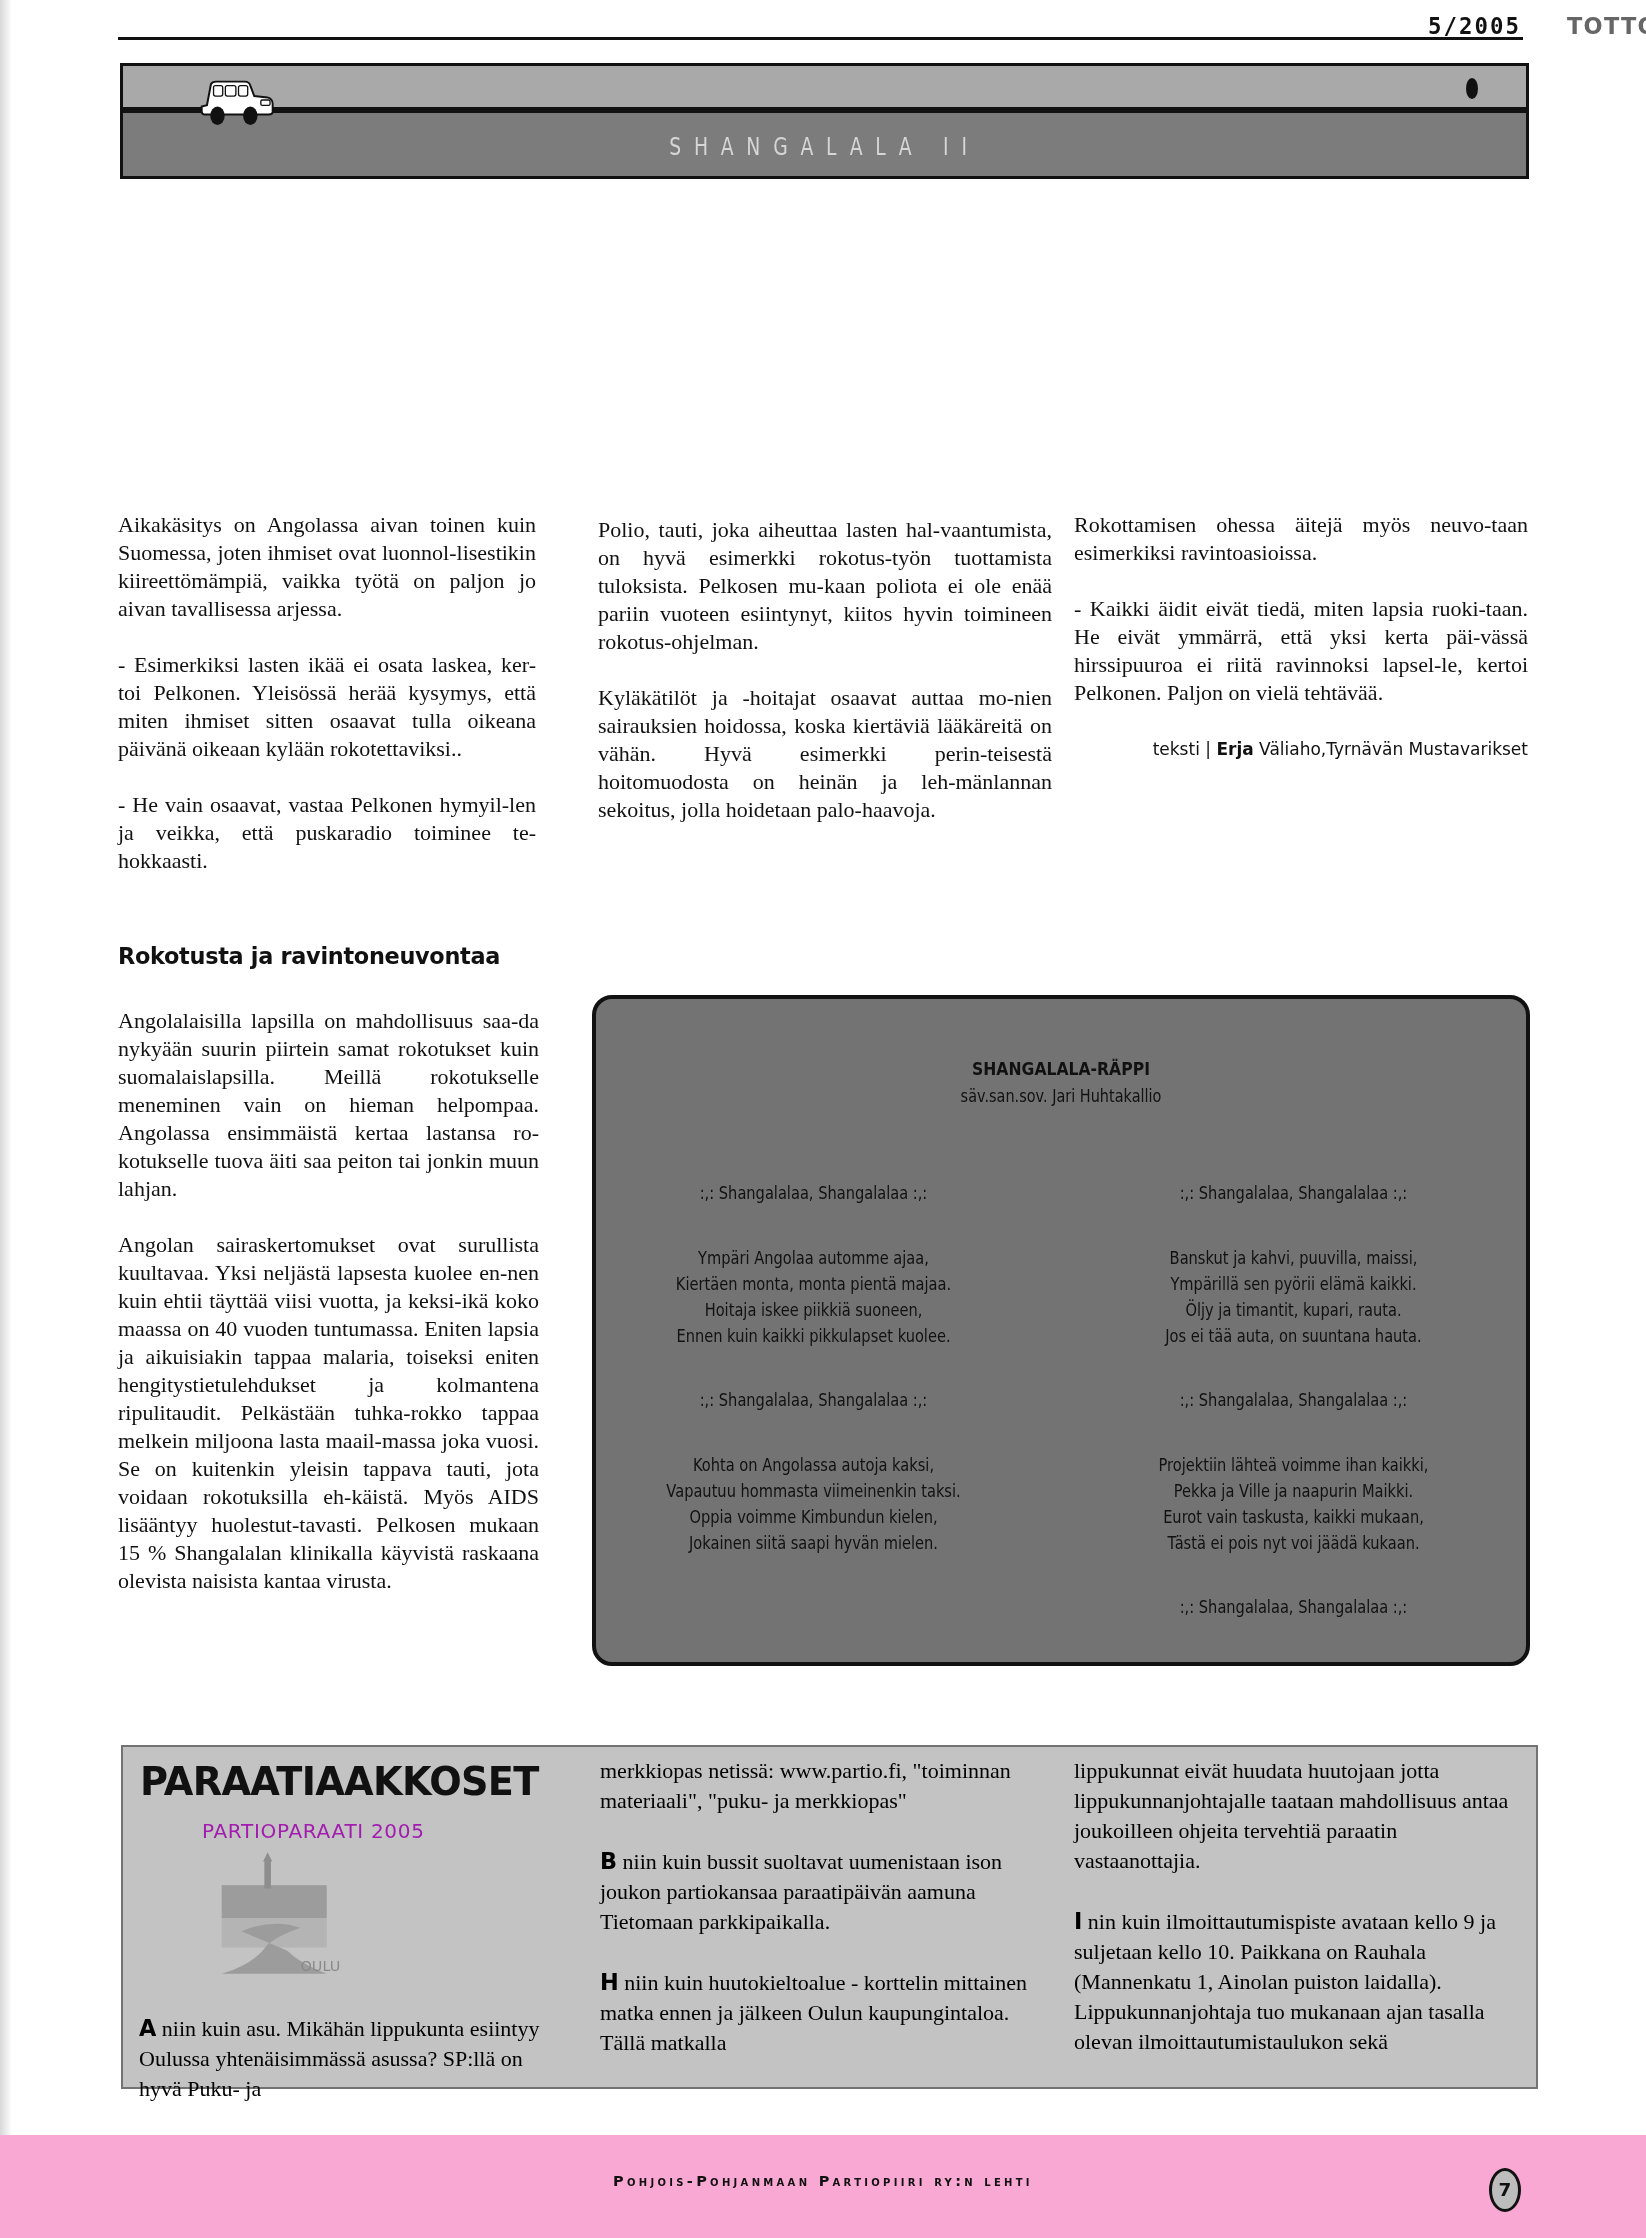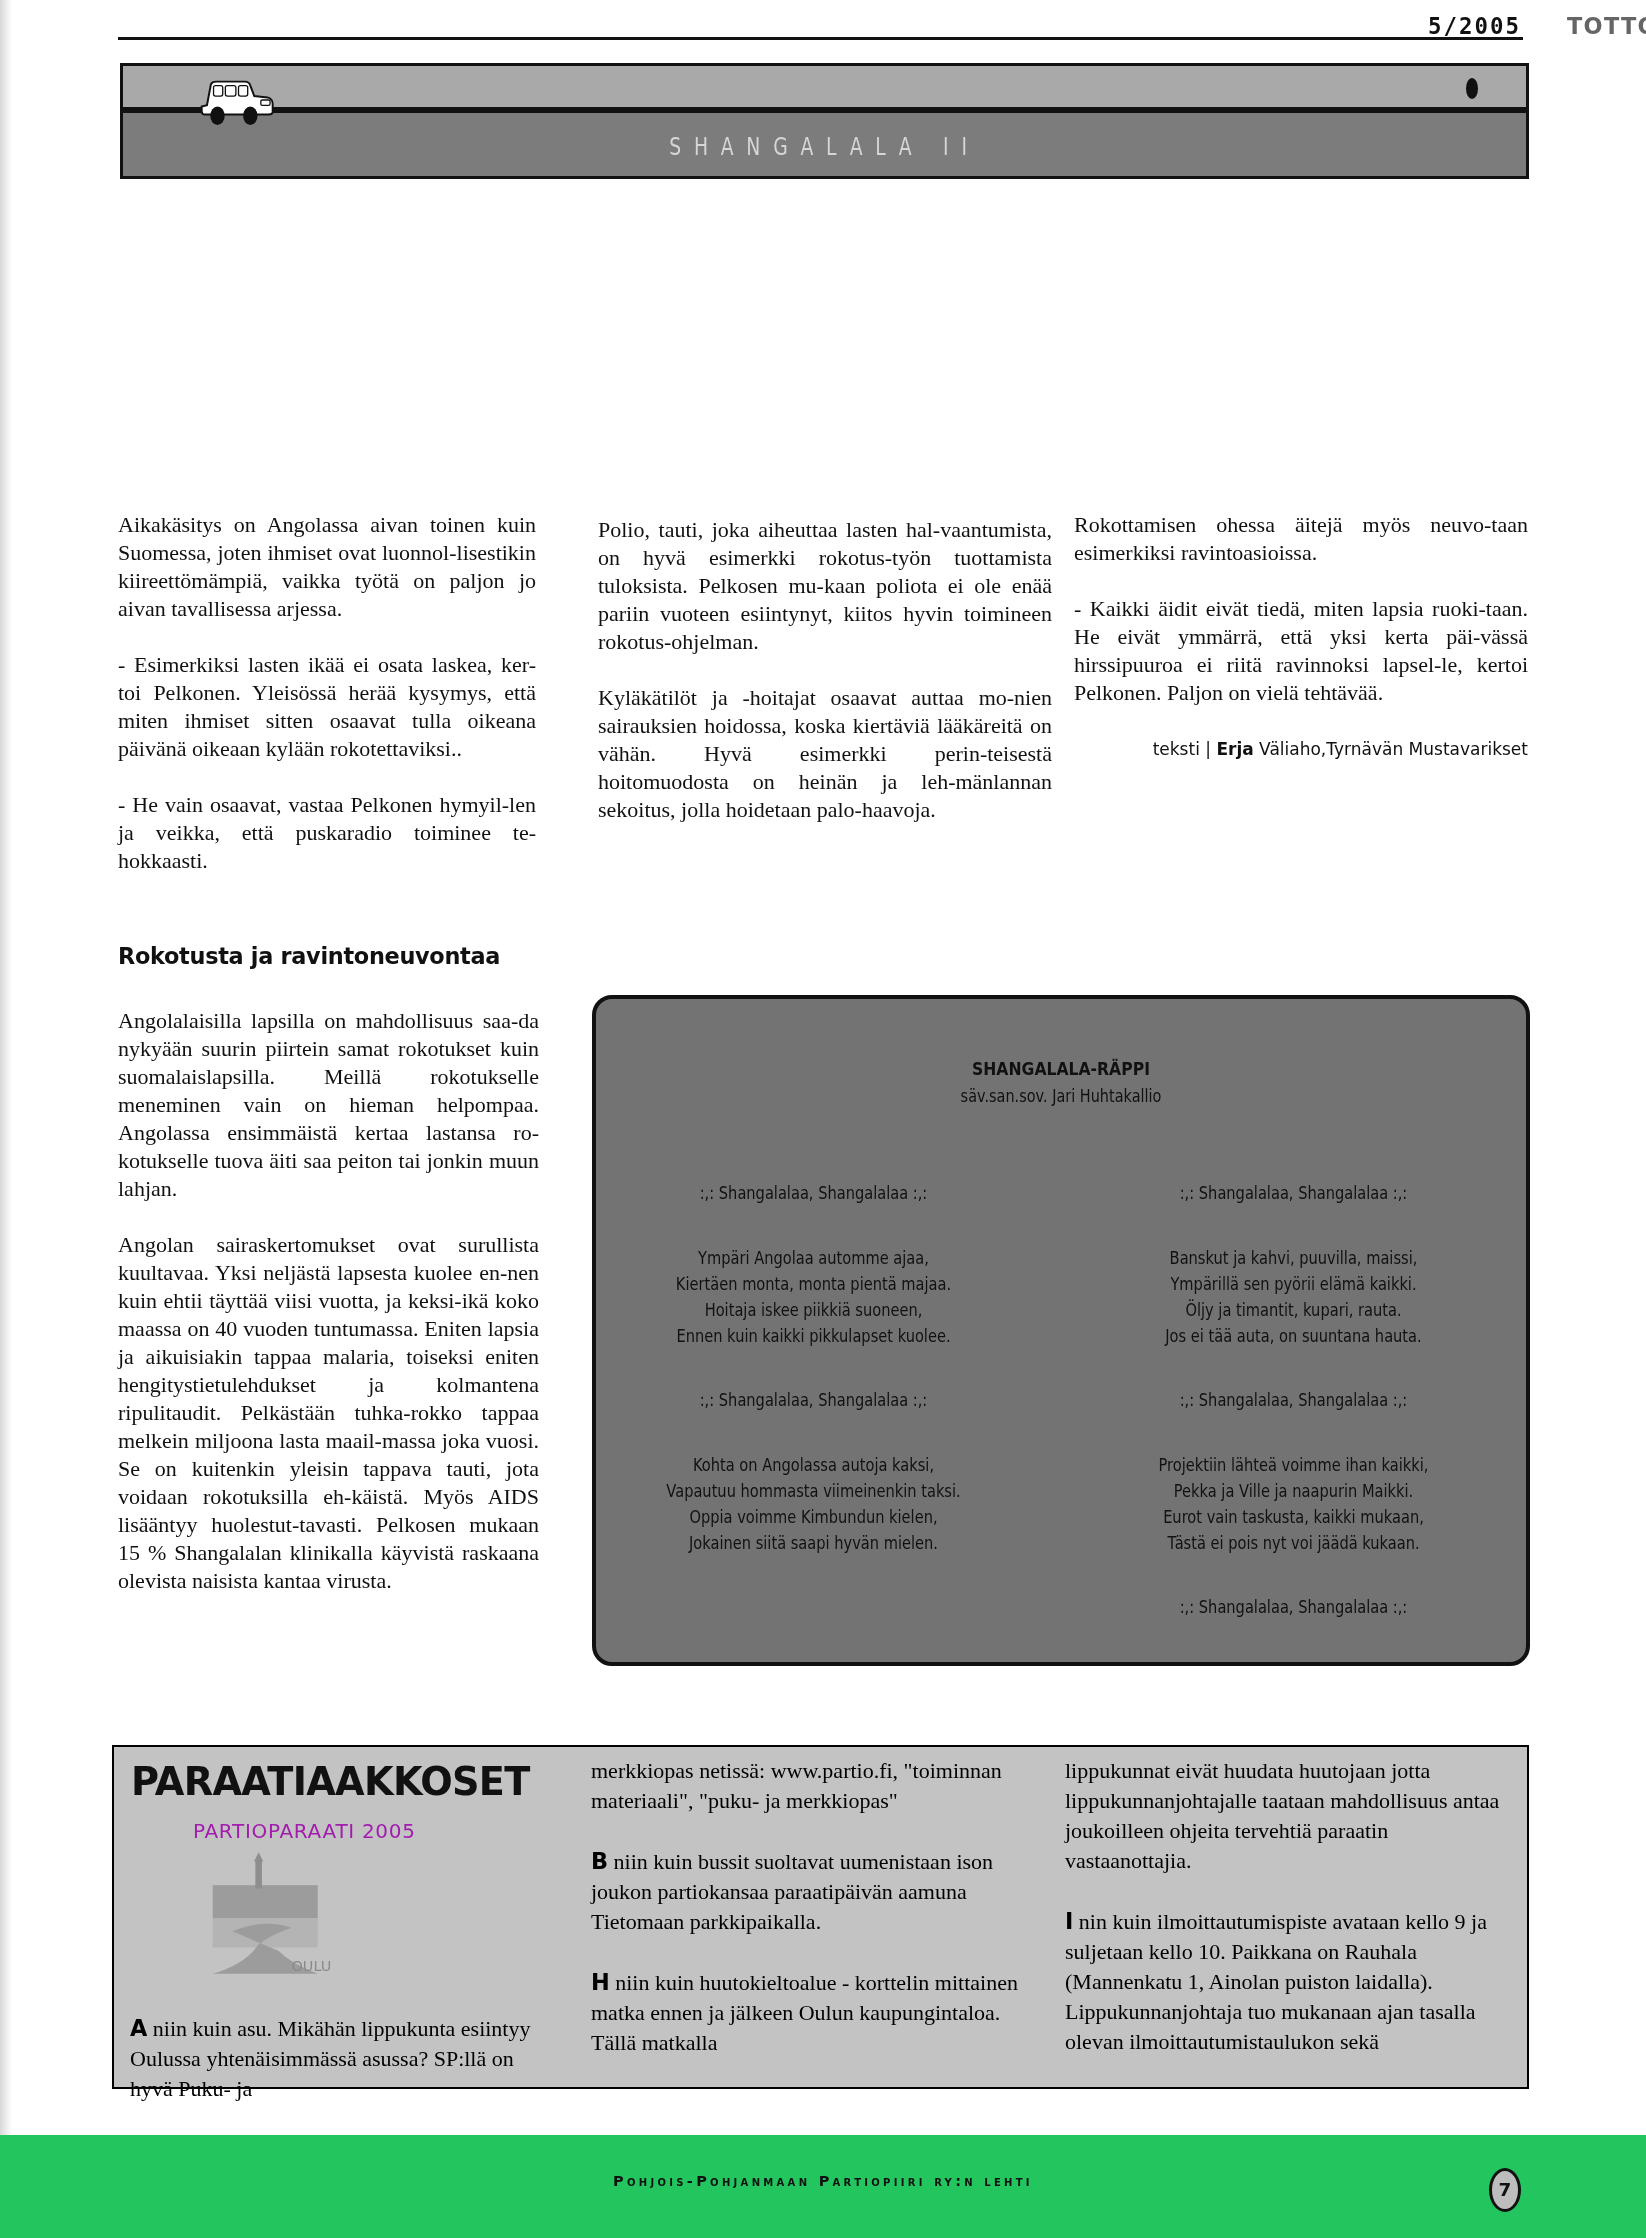"PARAATIAAKKOSET" .paraati { border: 2px solid #000000 -> 2px solid #737373; left: 112px -> 121px }
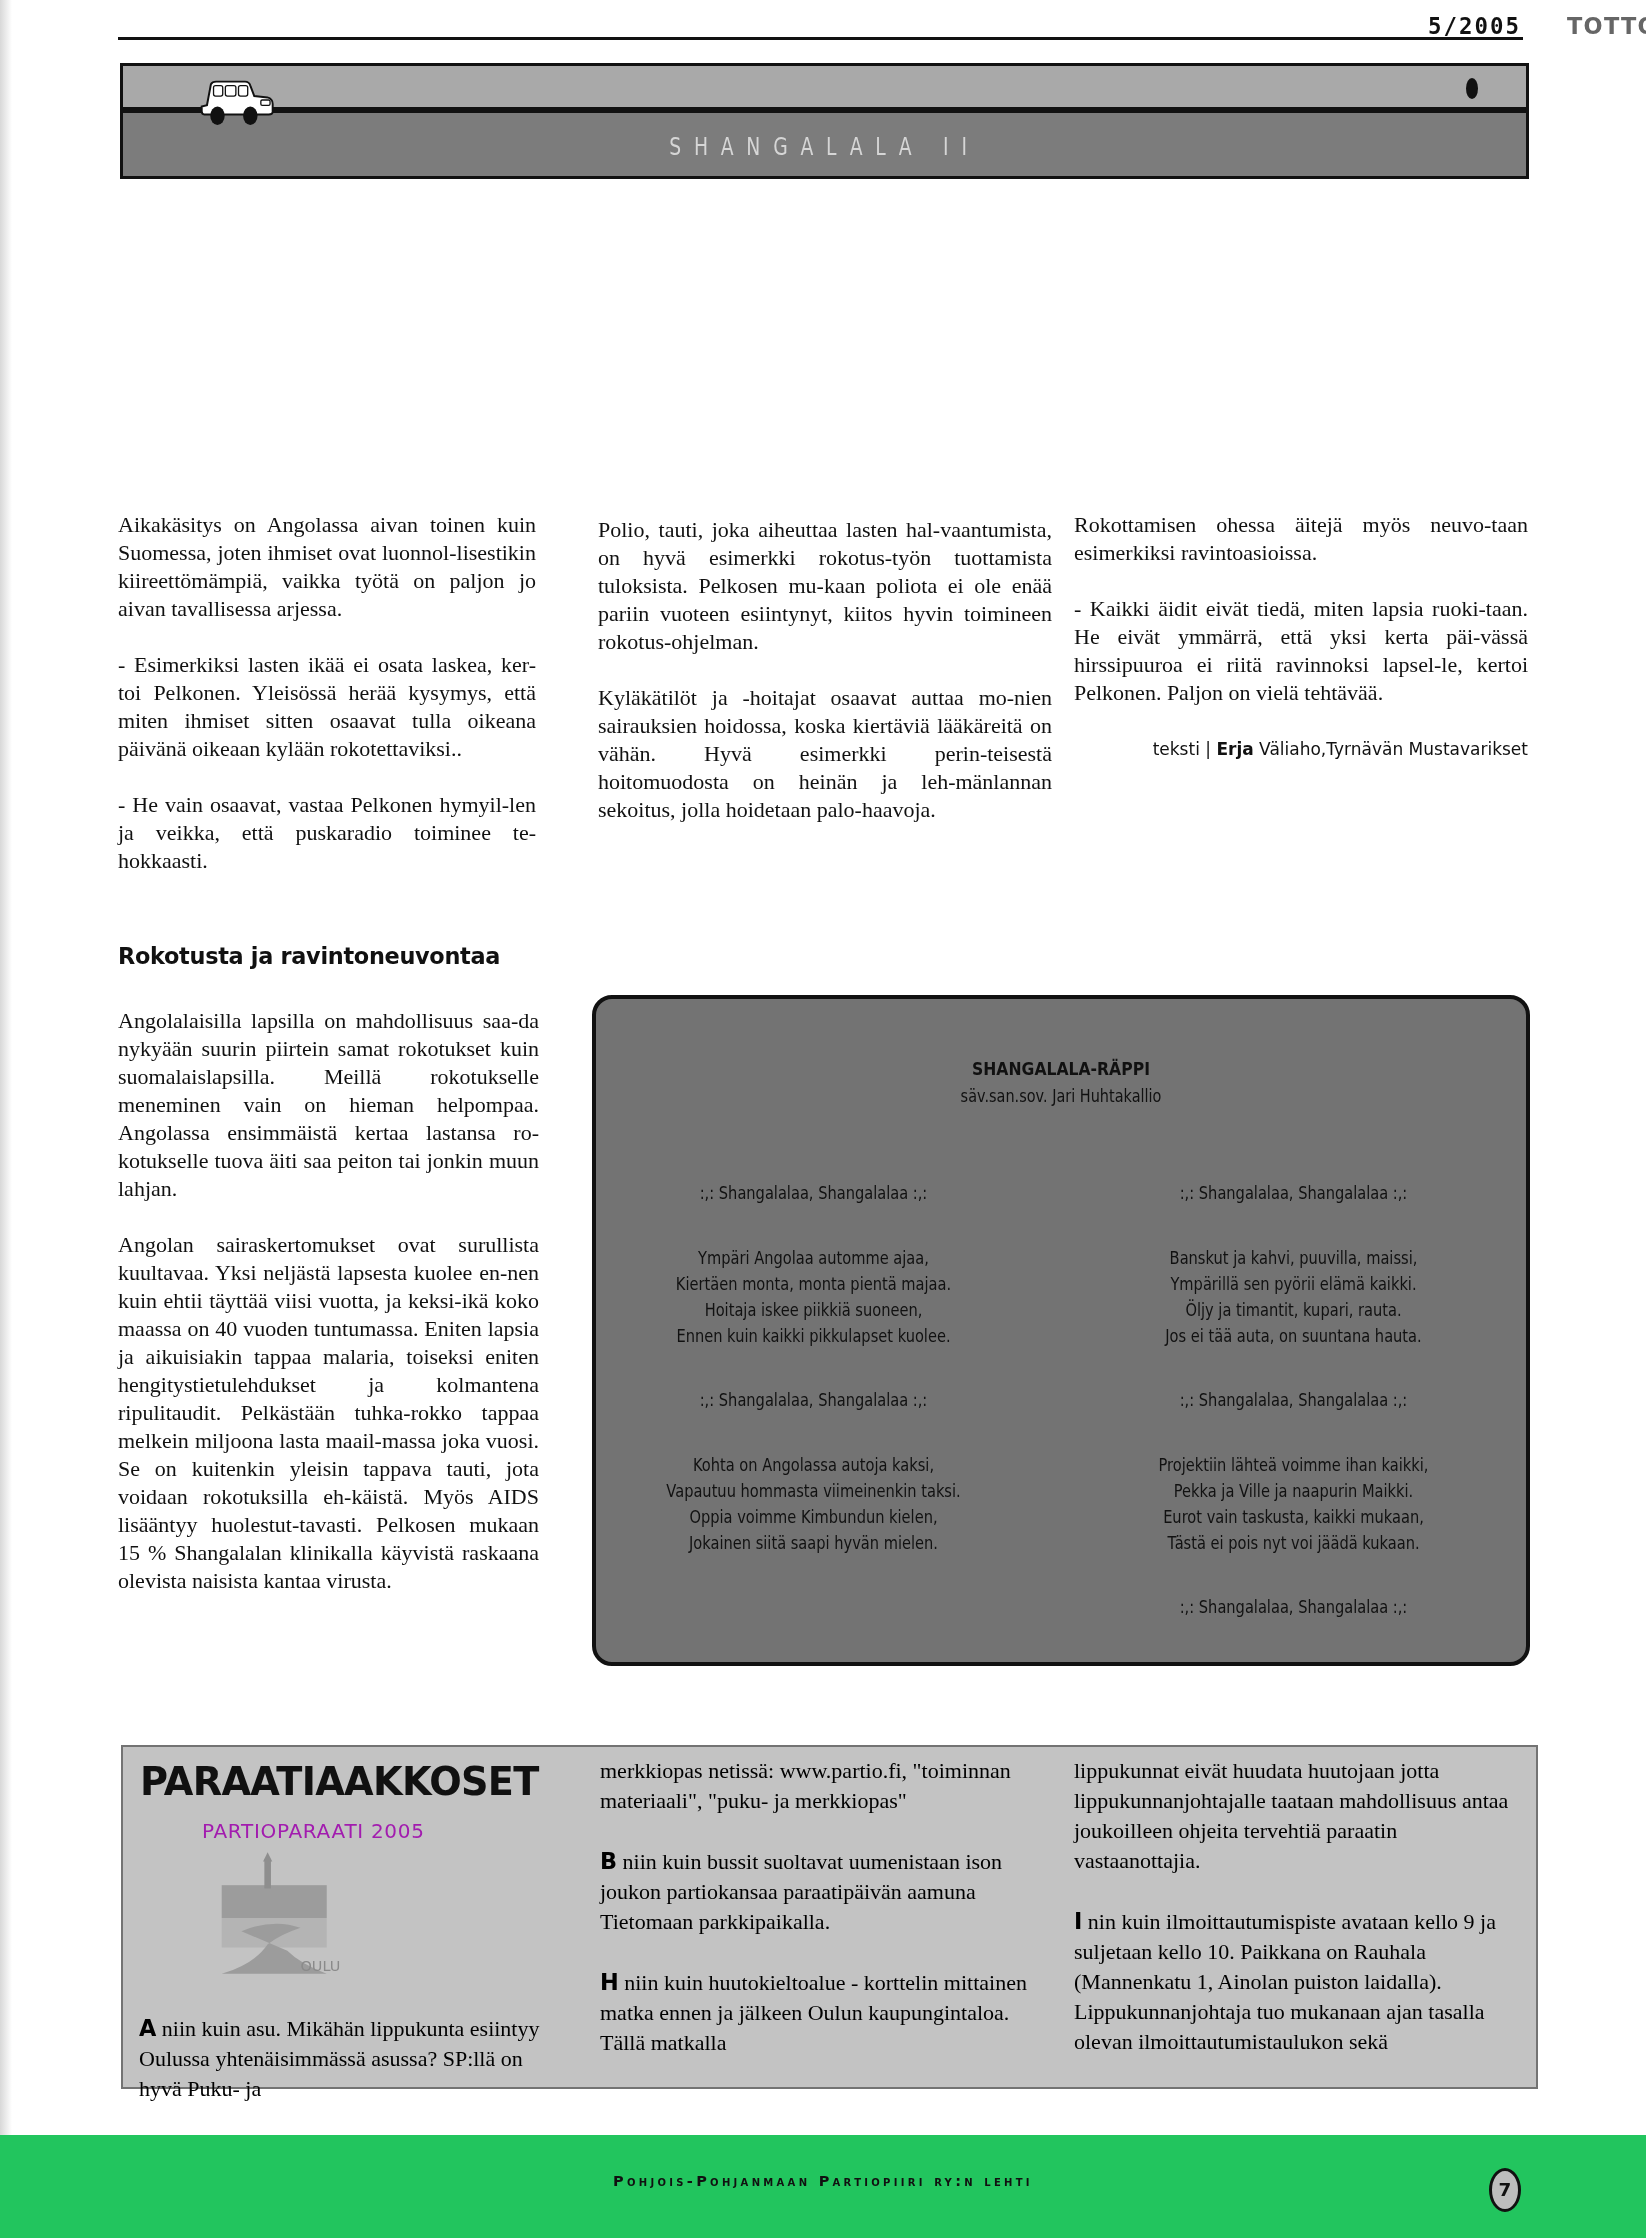"Pohjois-Pohjanmaan Partiopiiri ry:n" .footer { background: #22c55e -> #f9a8d4 }
